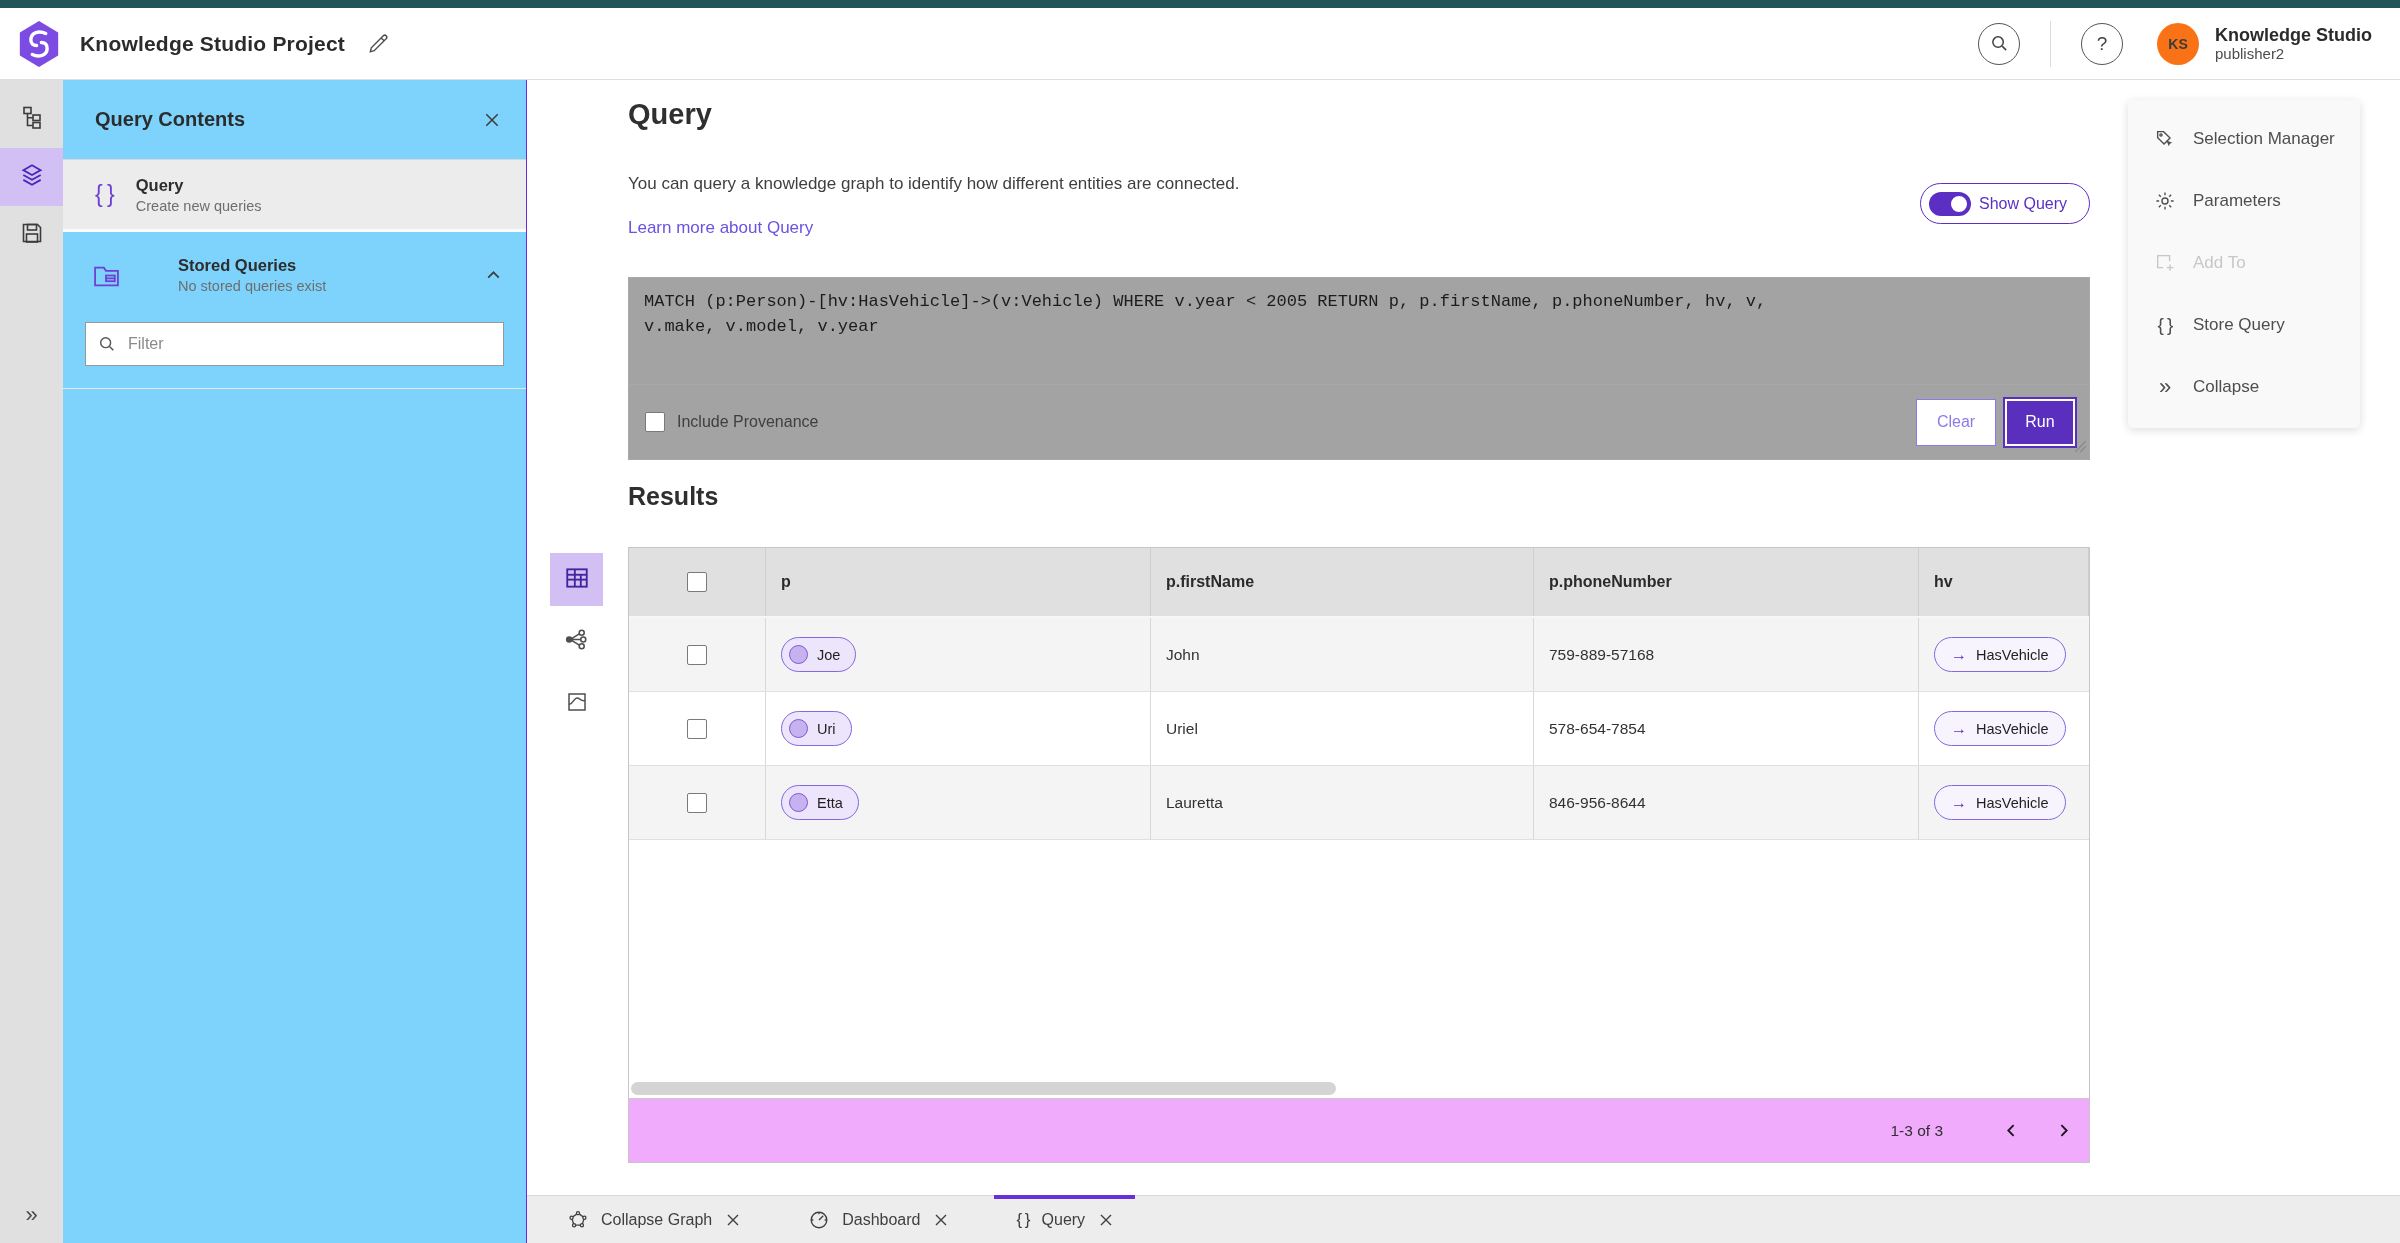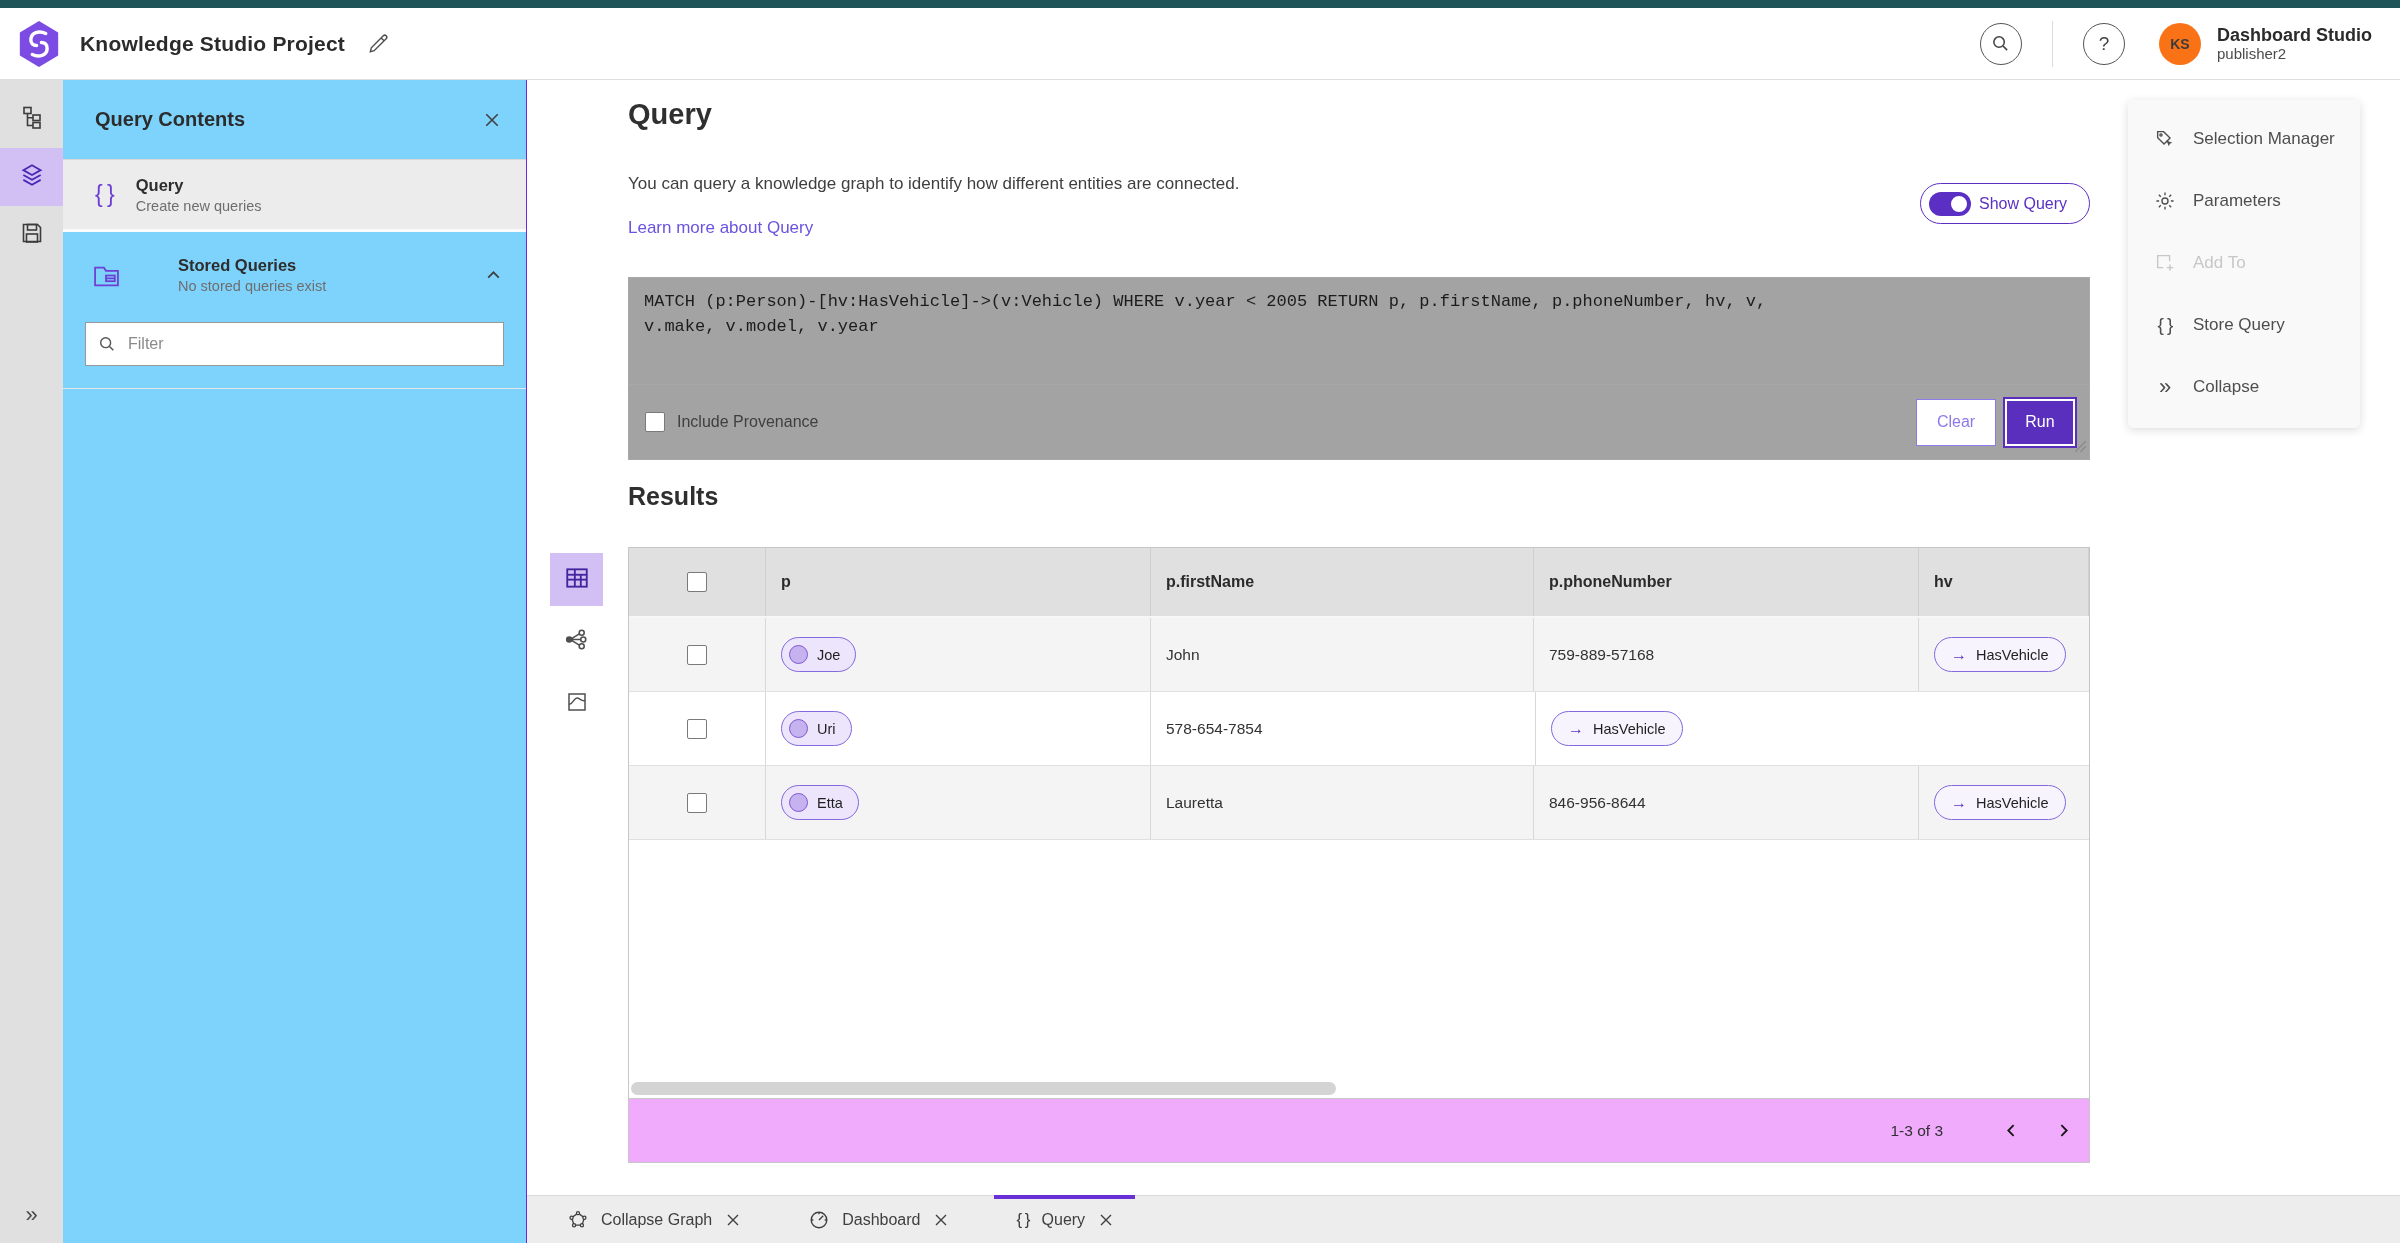"Dashboard Studio" div.user-name { text: Dashboard -> Knowledge }
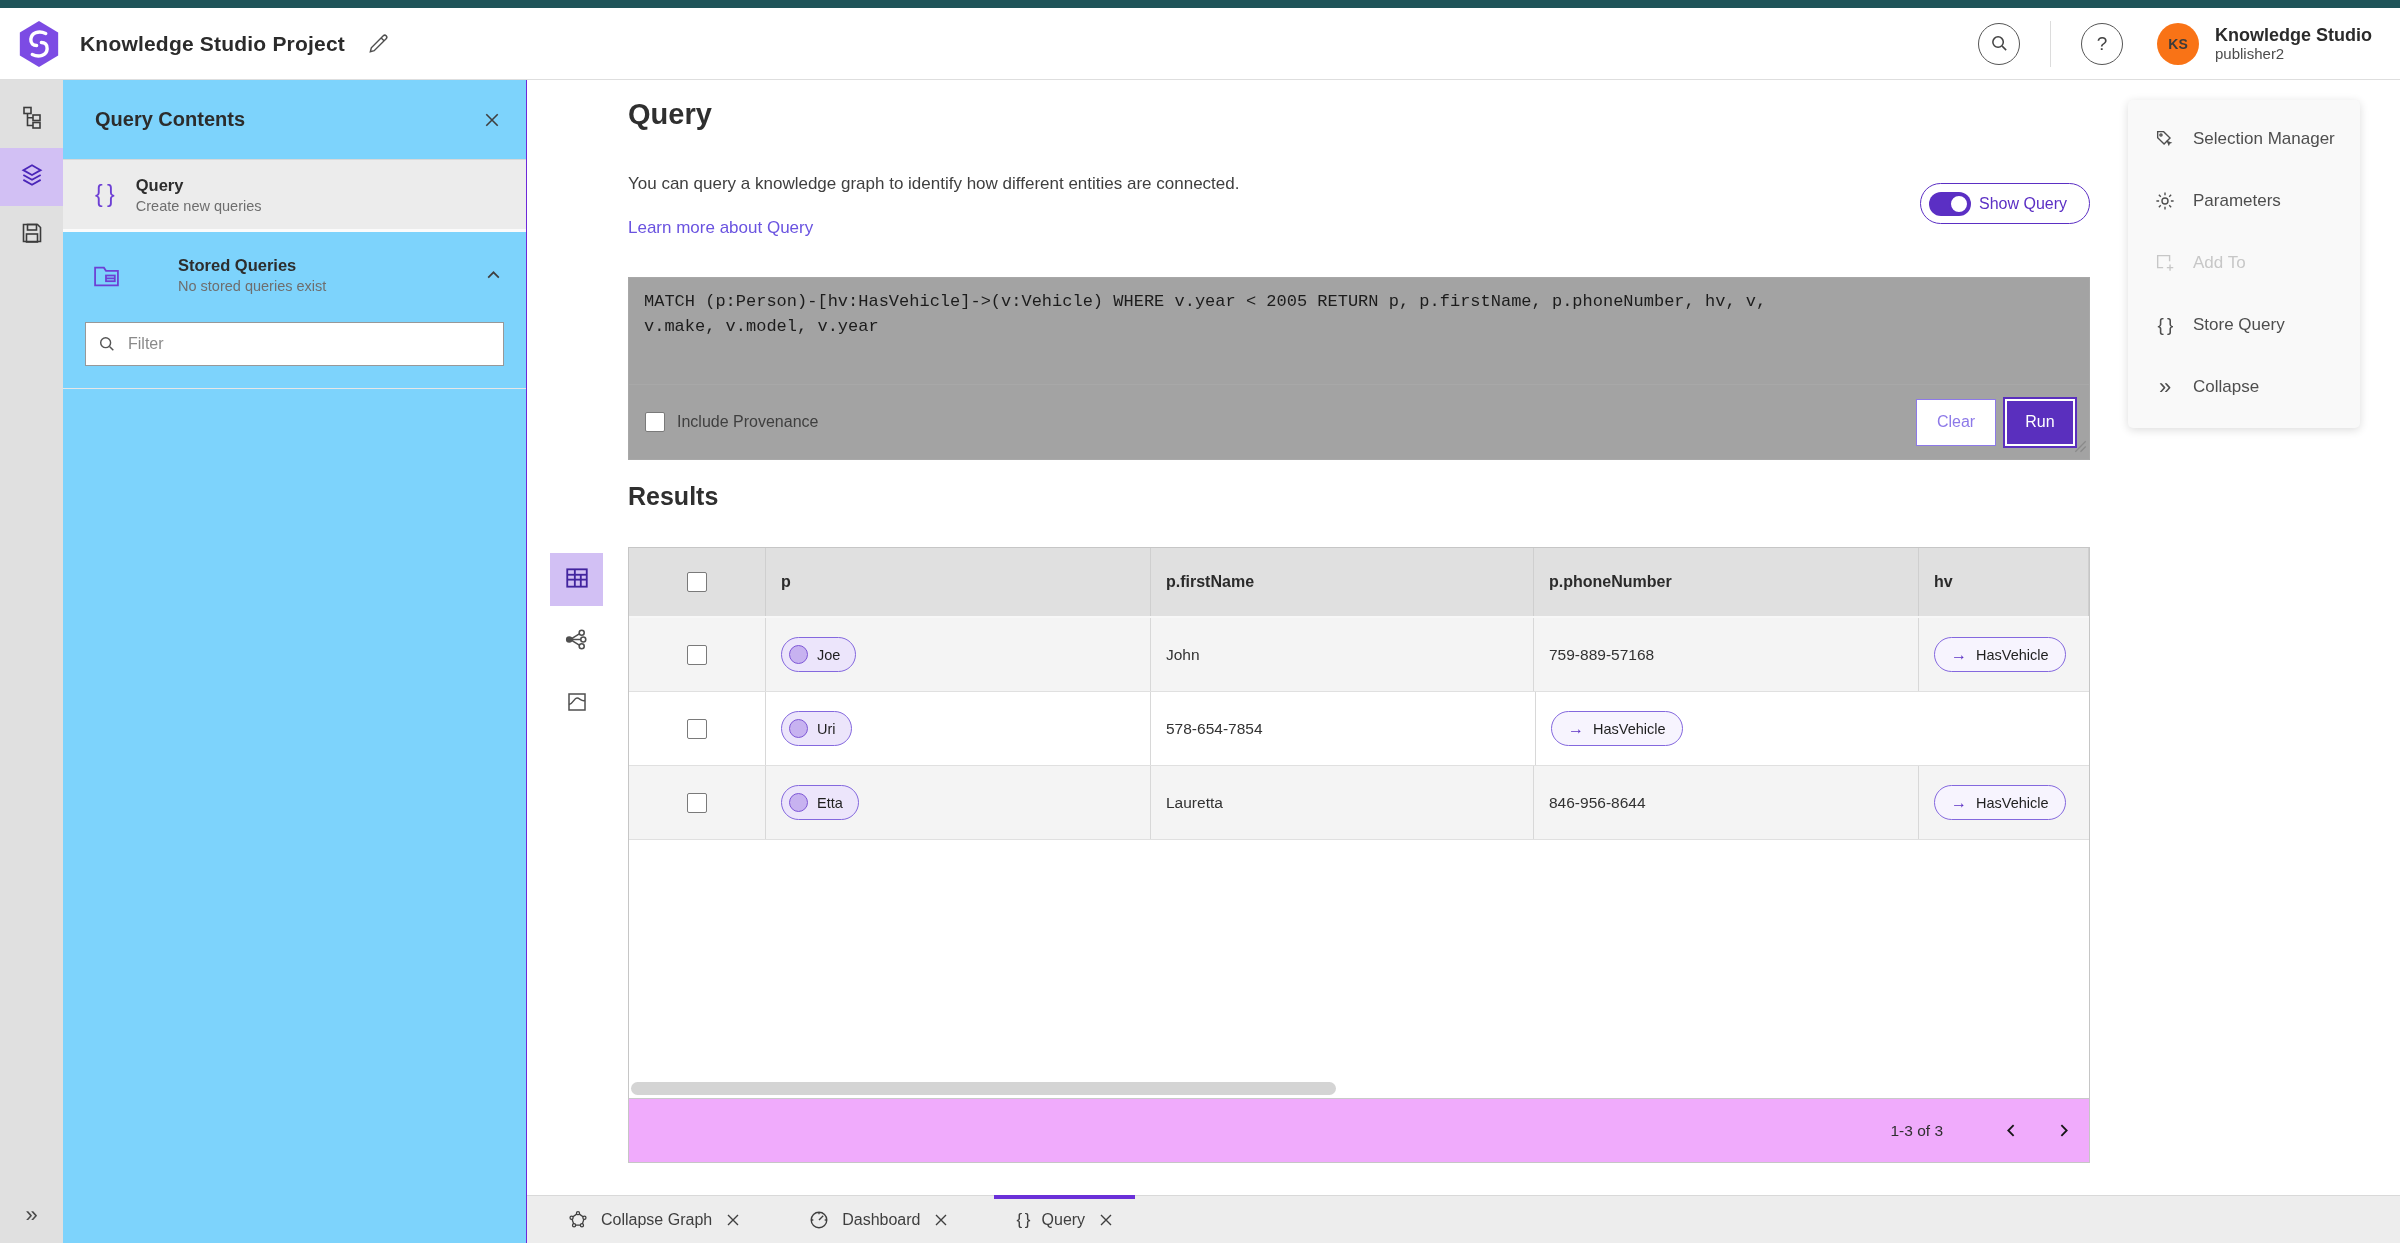"Uriel" div.cell { html: none -> <div> <span>Uriel</span> </div> }
